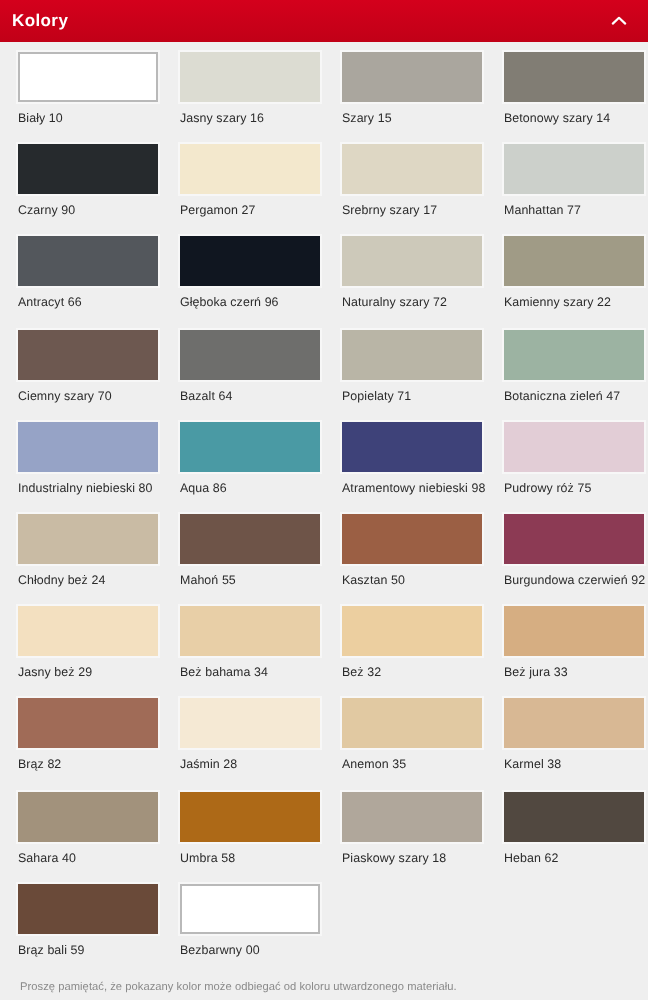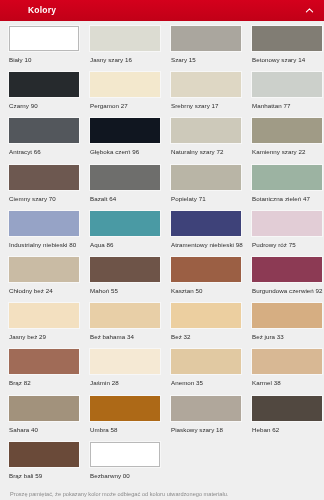"Kolory" .panel-header { padding: 0 9px 0 28px -> 0 9px 0 6px }
